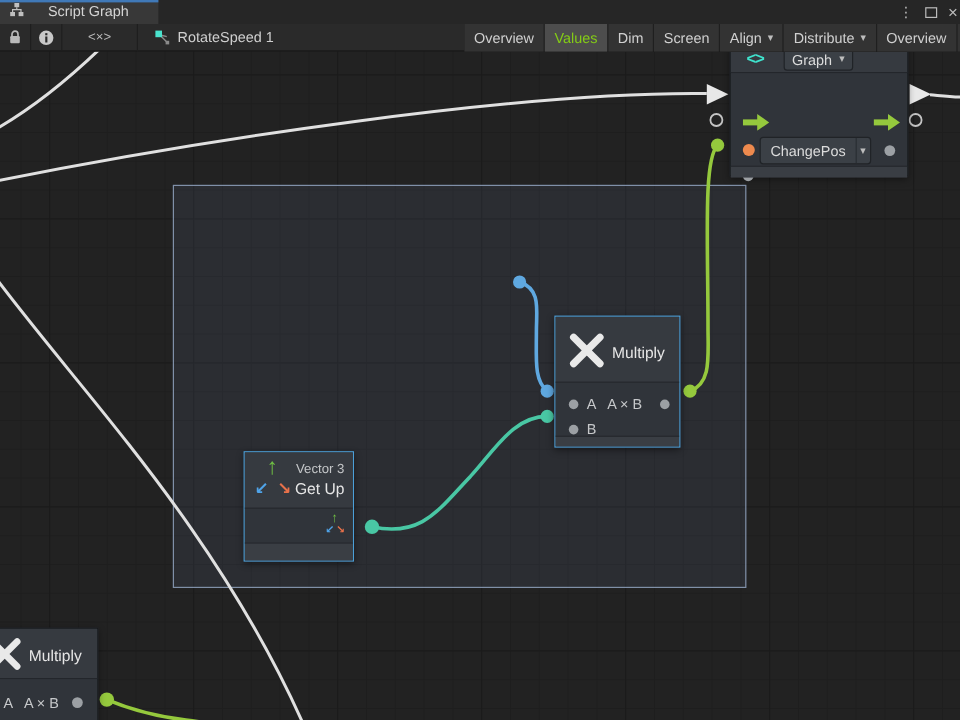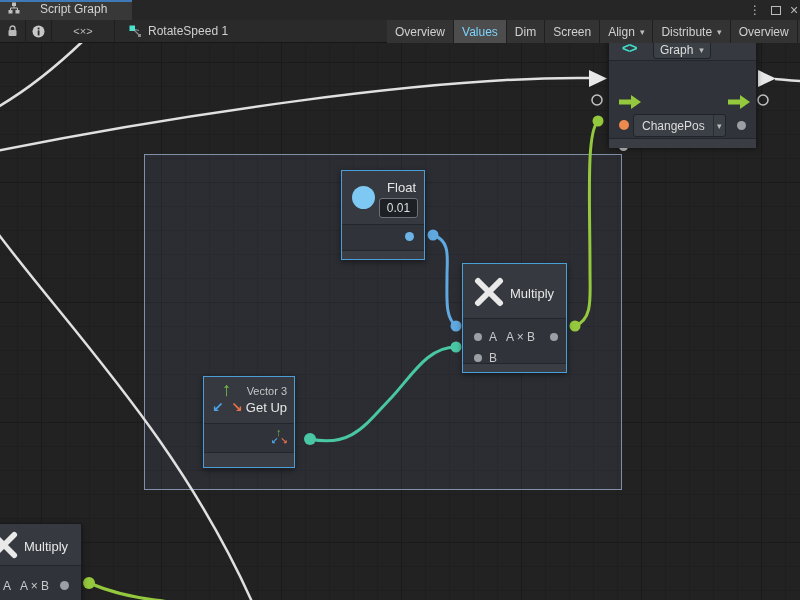"Values" .tbtn.active { color: #7dd3fc -> #84cc16 }
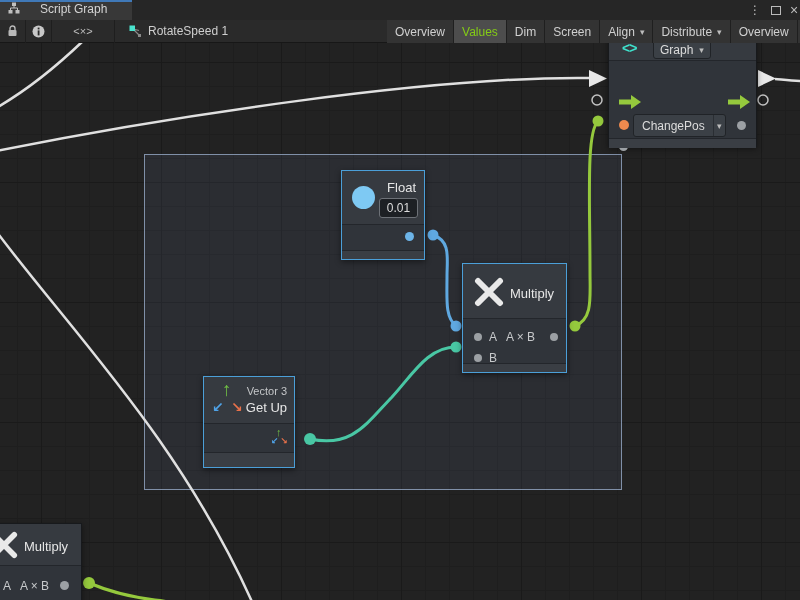"Float" div.node { html: <div> <div> <div></div> <div>Float</div> <input> </div> <div> <div></div> </div> <div></div> </div> -> none }
